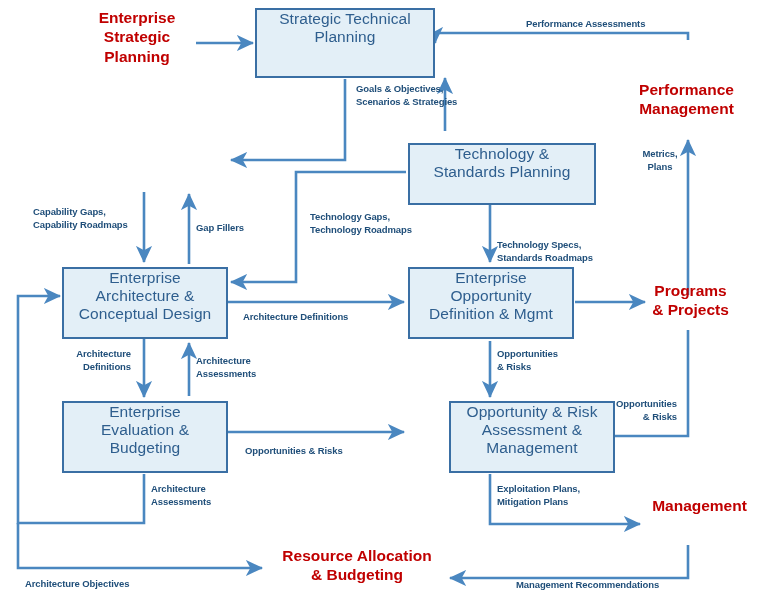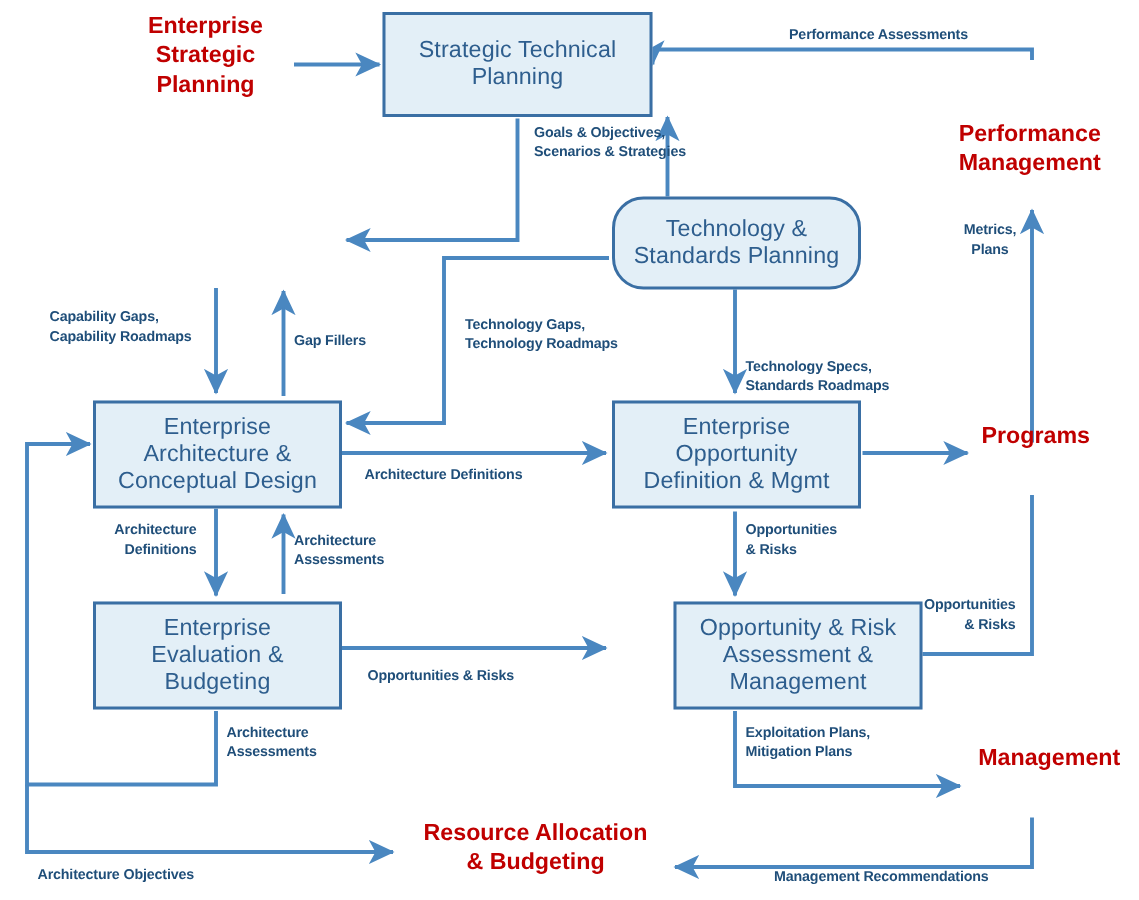"Strategic Technical" .box { align-items: center -> none }
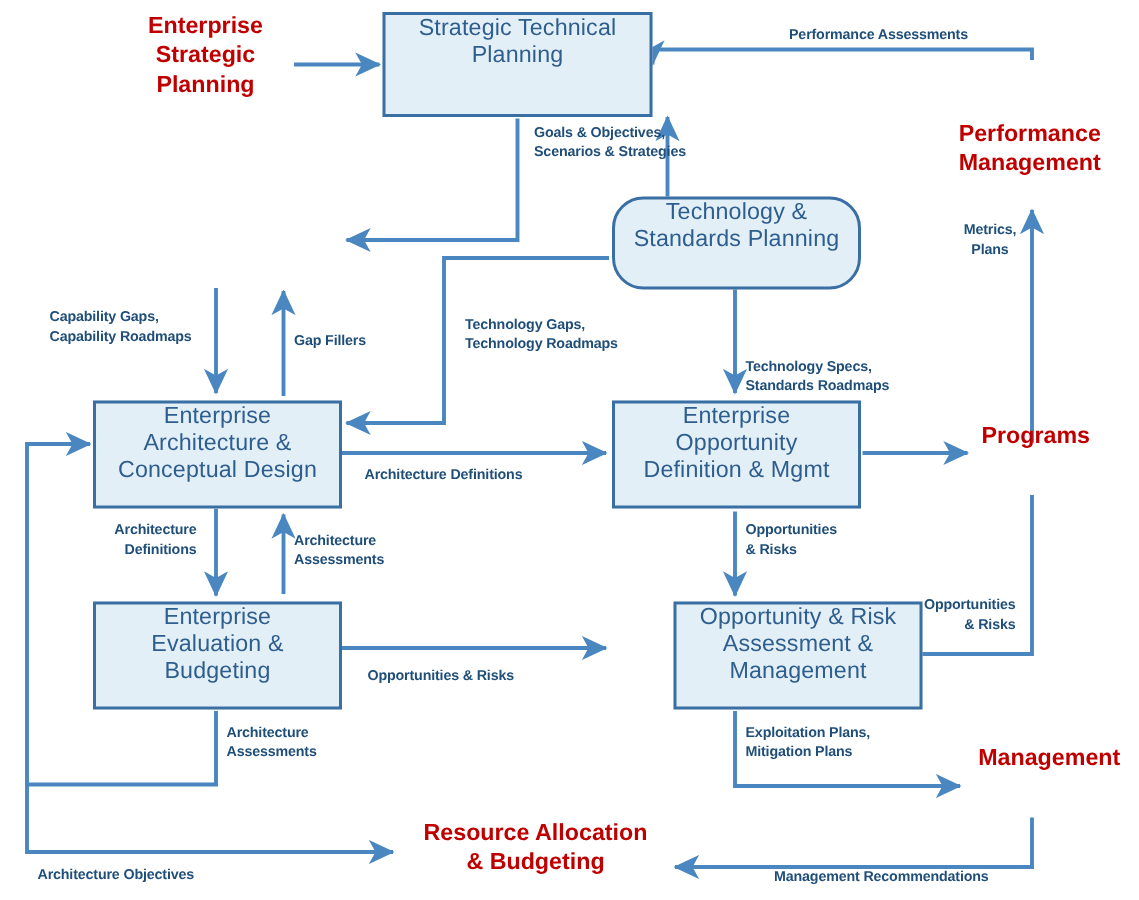"Technology &" div.box { border-radius: 21px -> none; top: 131px -> 143px; width: 166px -> 188px }
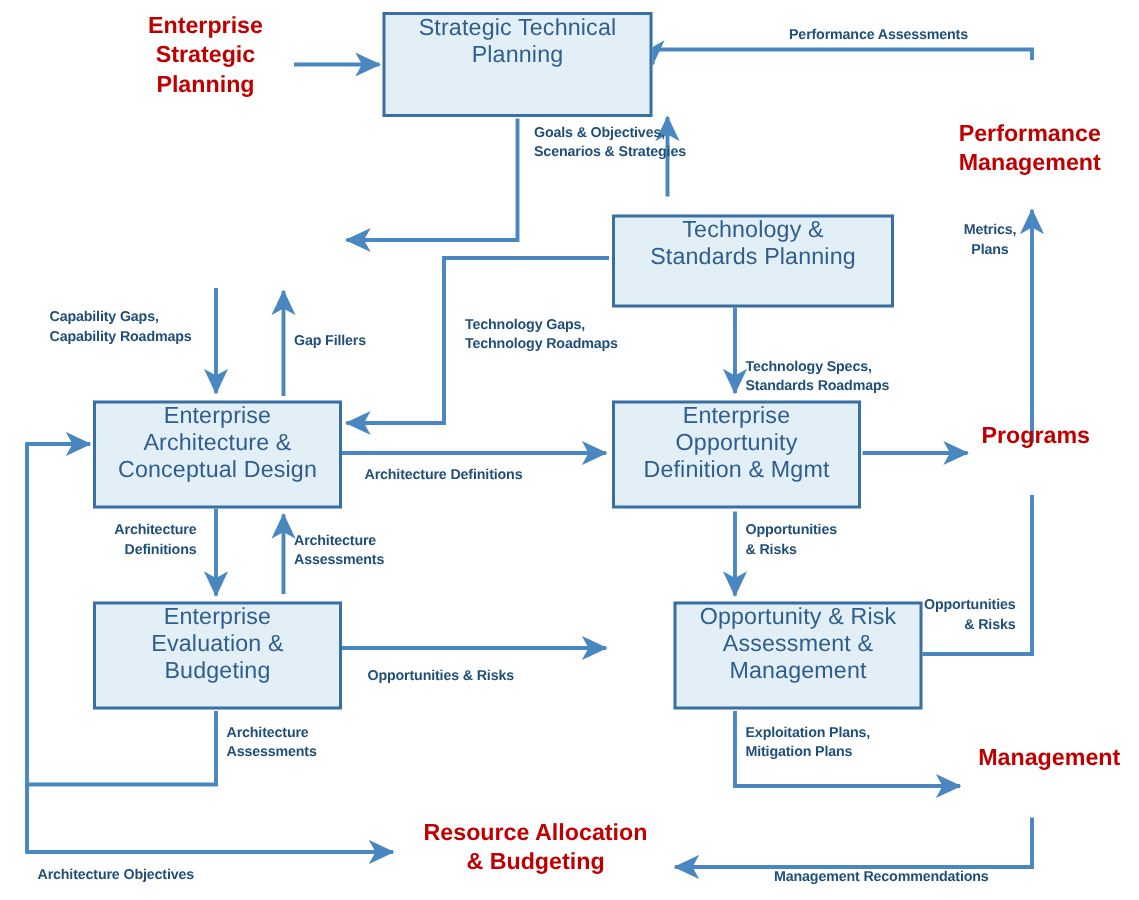"& Projects" div { html: none -> <div>&amp; Projects</div> }
